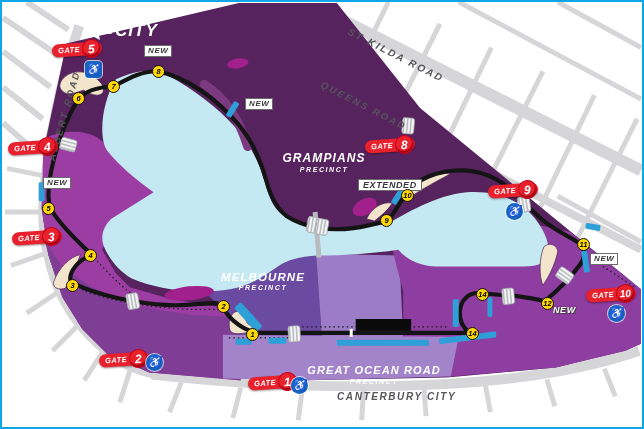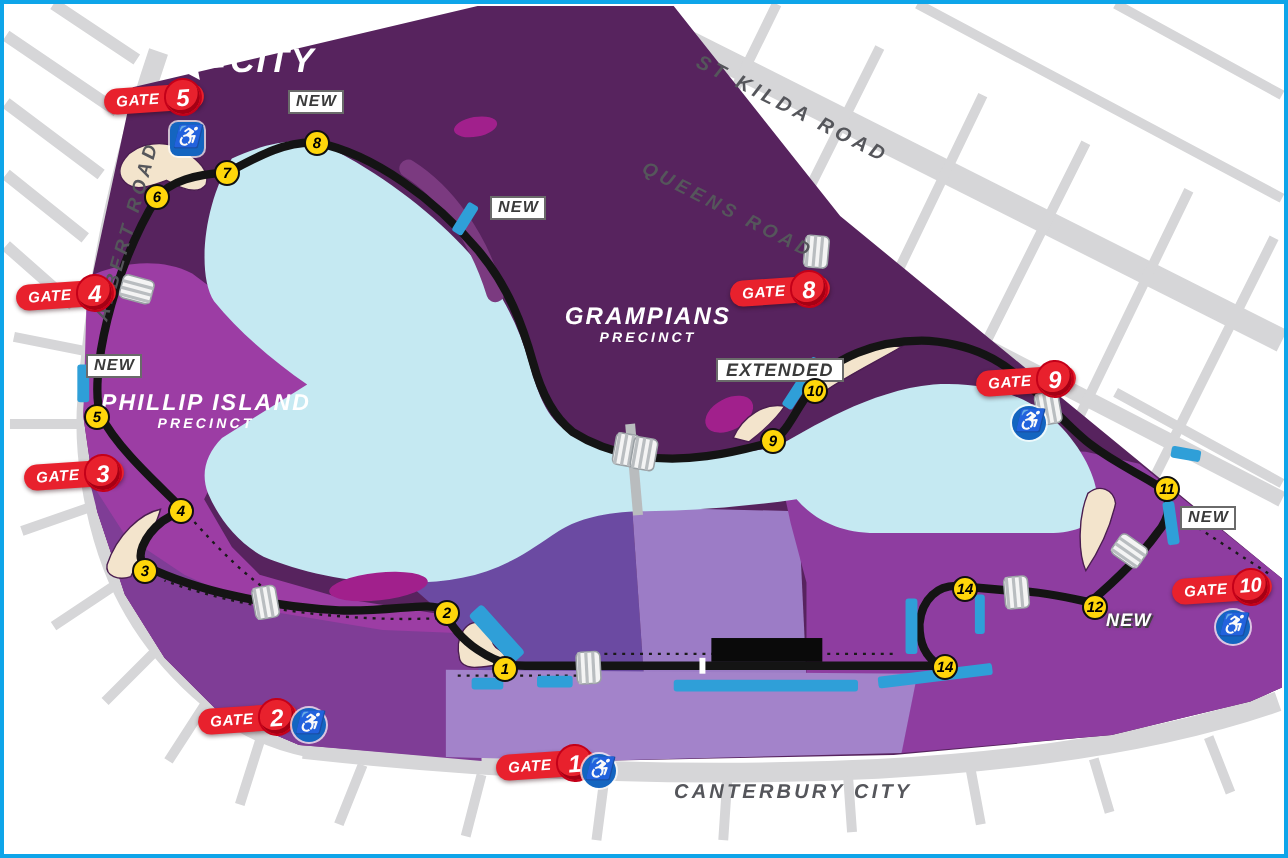"PHILLIP ISLAND" div.precinct { html: <div> <div>PHILLIP ISLAND</div> <div>PRECINCT</div> </div> -> none }
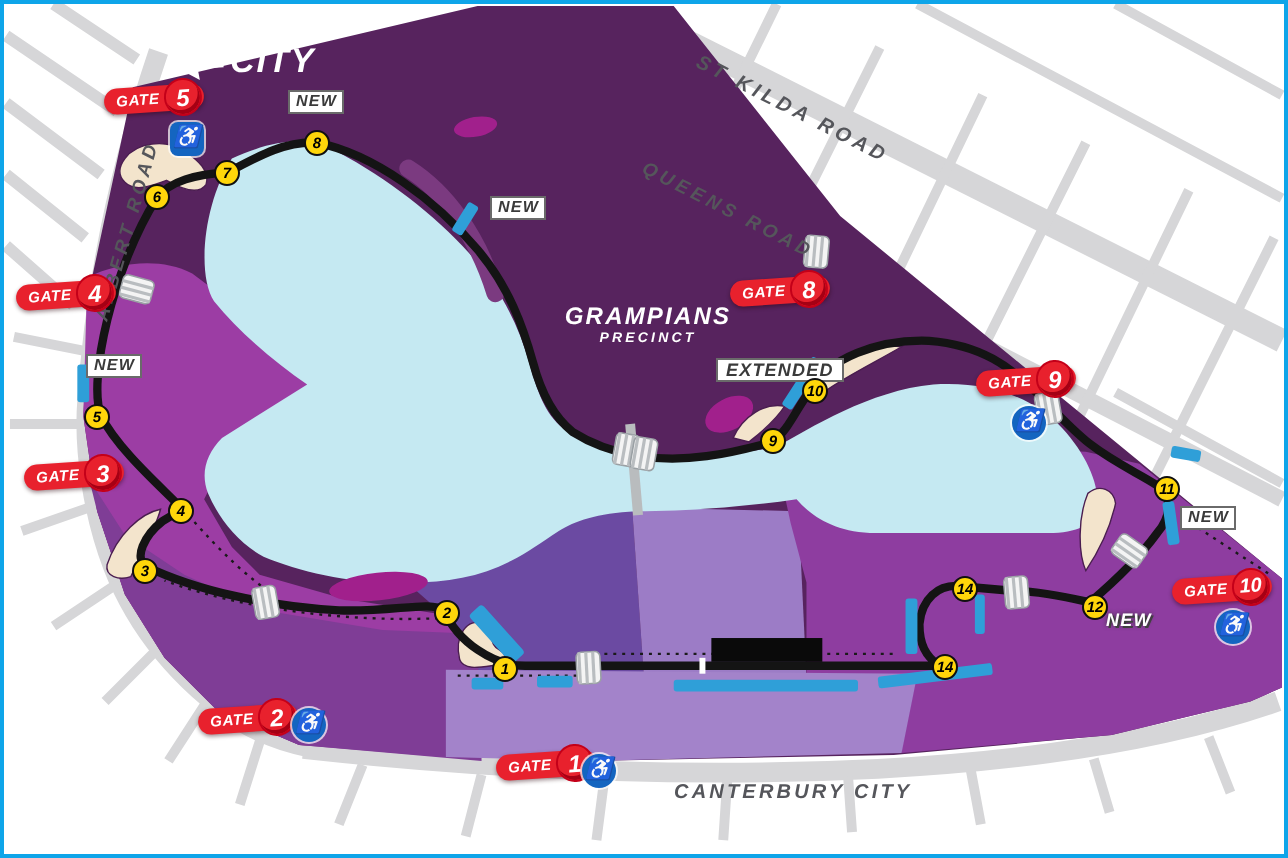"MELBOURNE" div.precinct { html: none -> <div> <div>MELBOURNE</div> <div>PRECINCT</div> </div> }
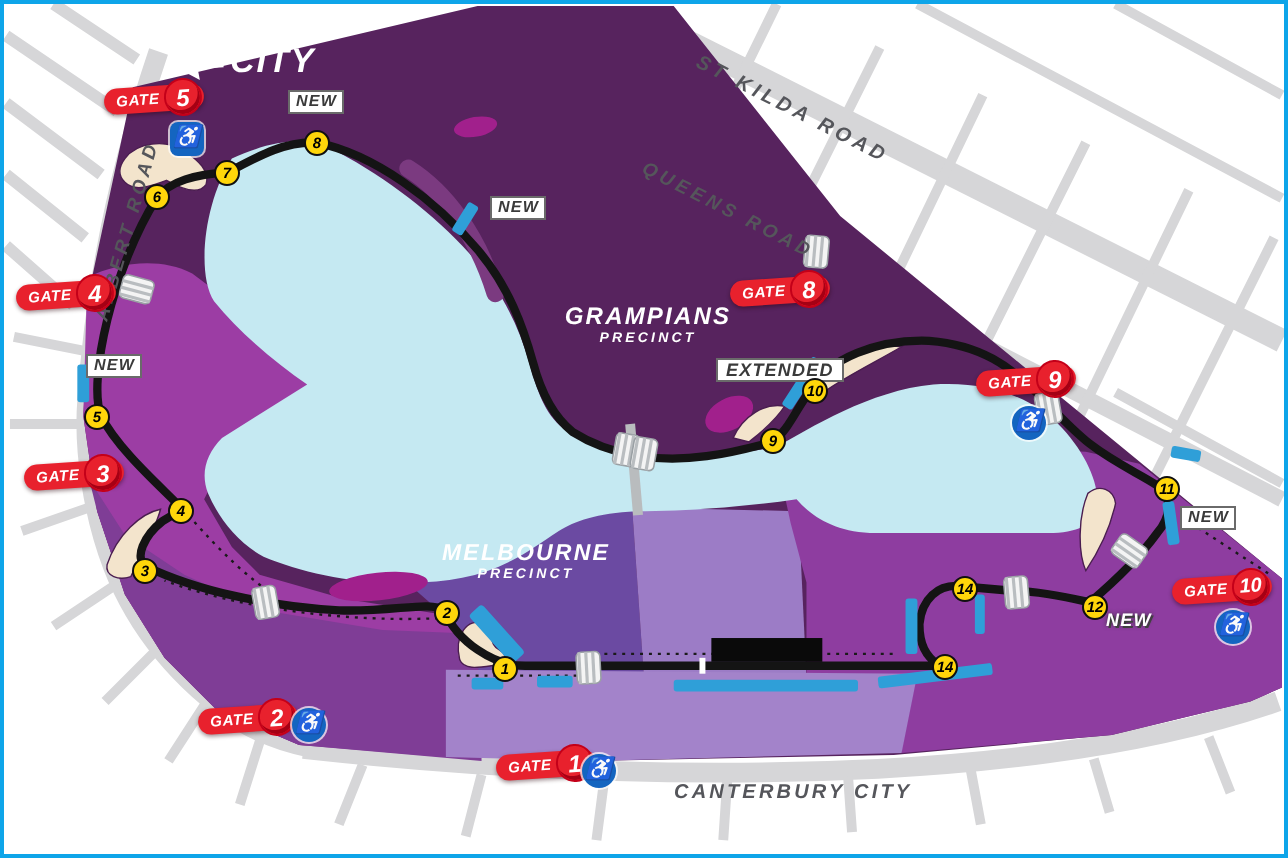"GREAT OCEAN ROAD" div.precinct { html: none -> <div> <div>GREAT OCEAN ROAD</div> <div>PRECINCT</div> </div> }
